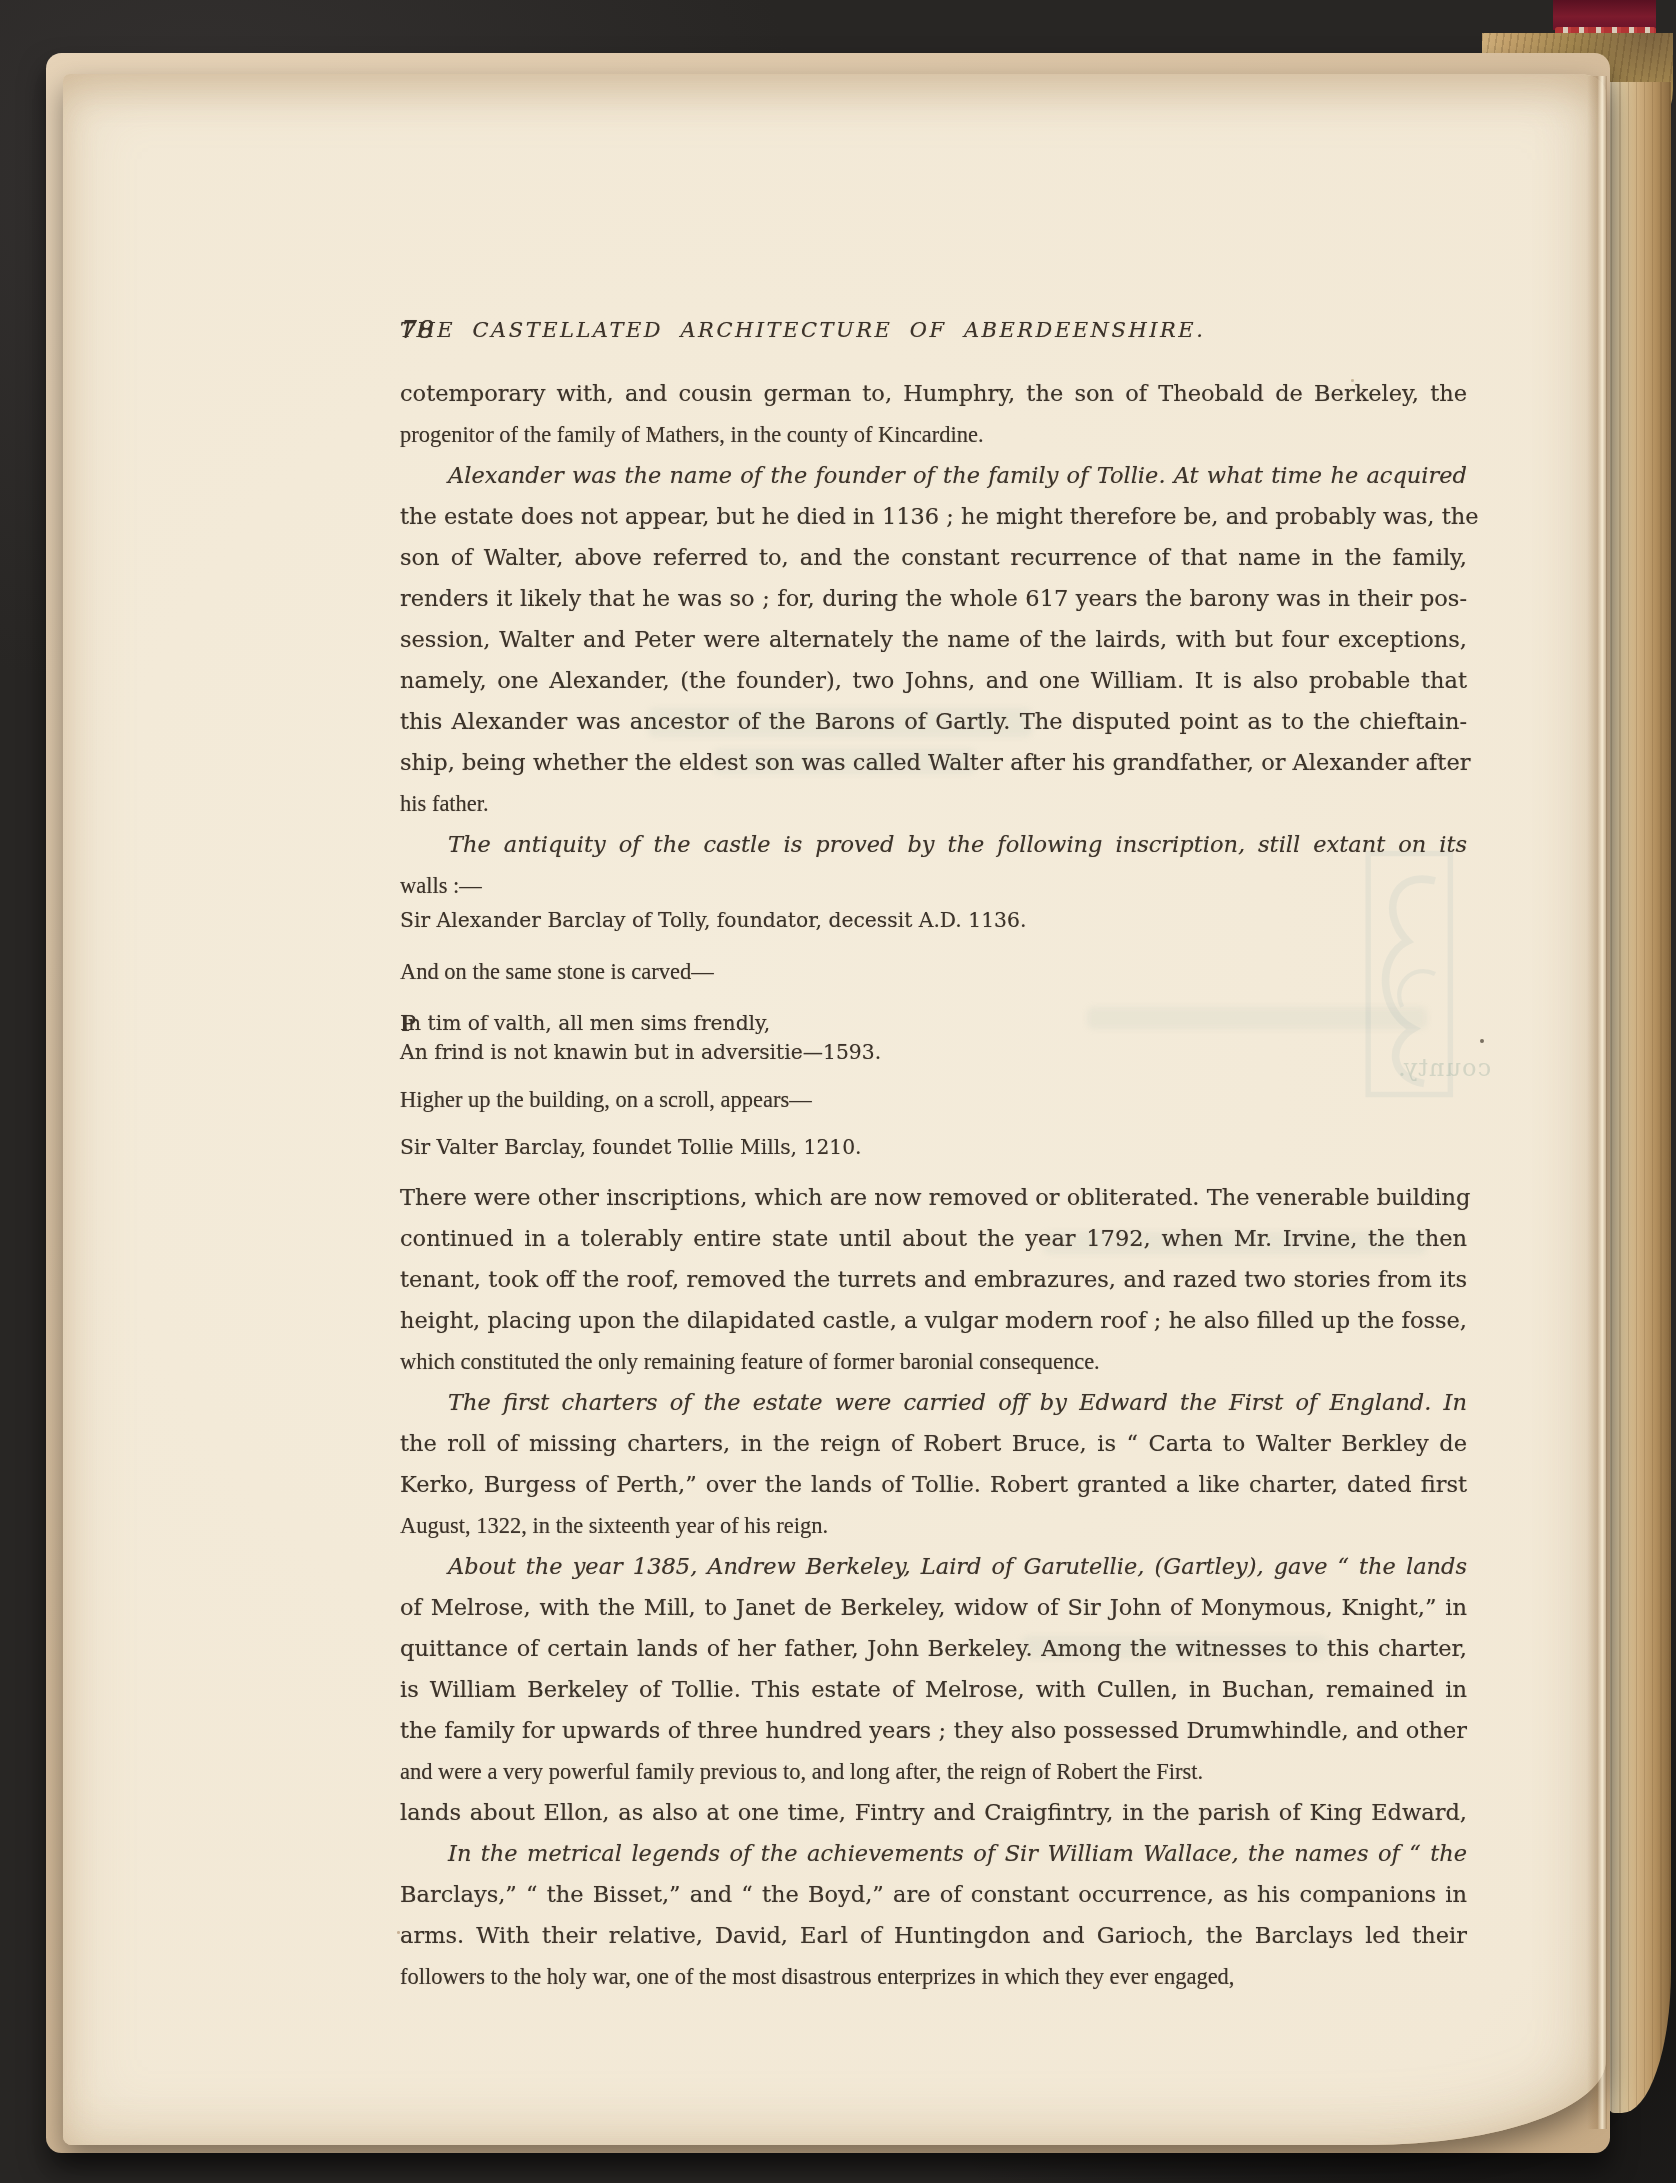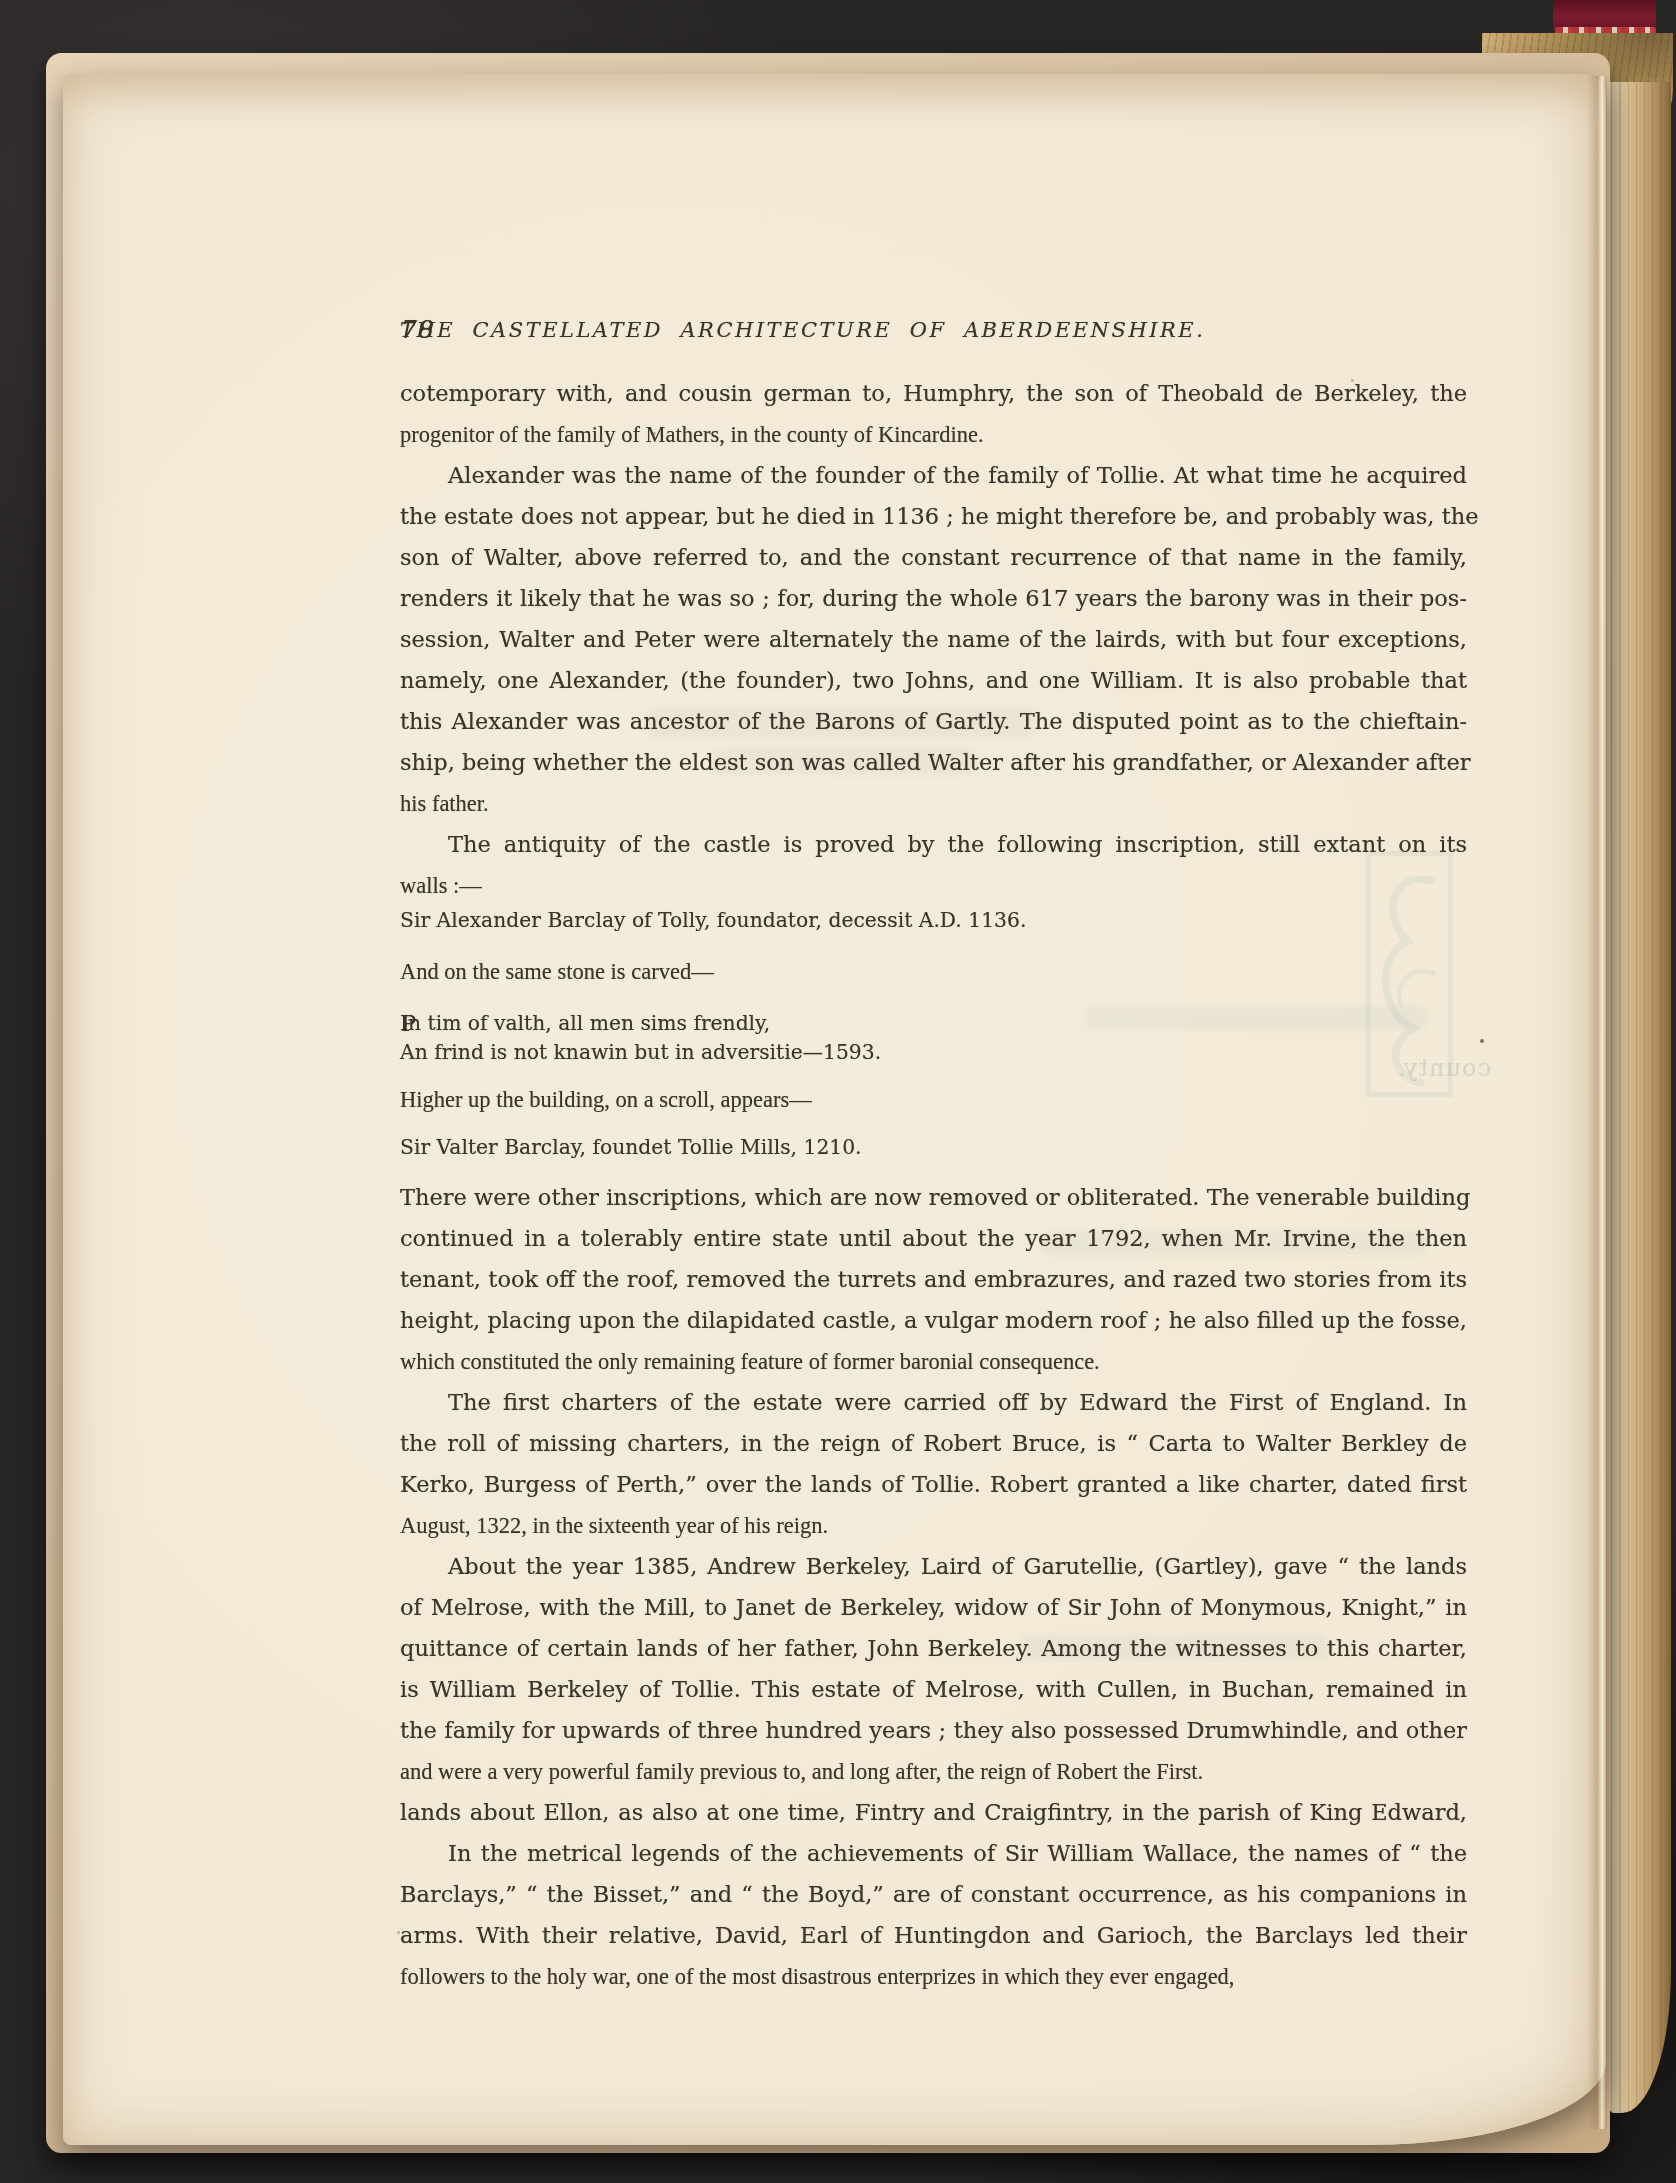"Alexander was the name of" .i1 { font-style: none -> italic }
